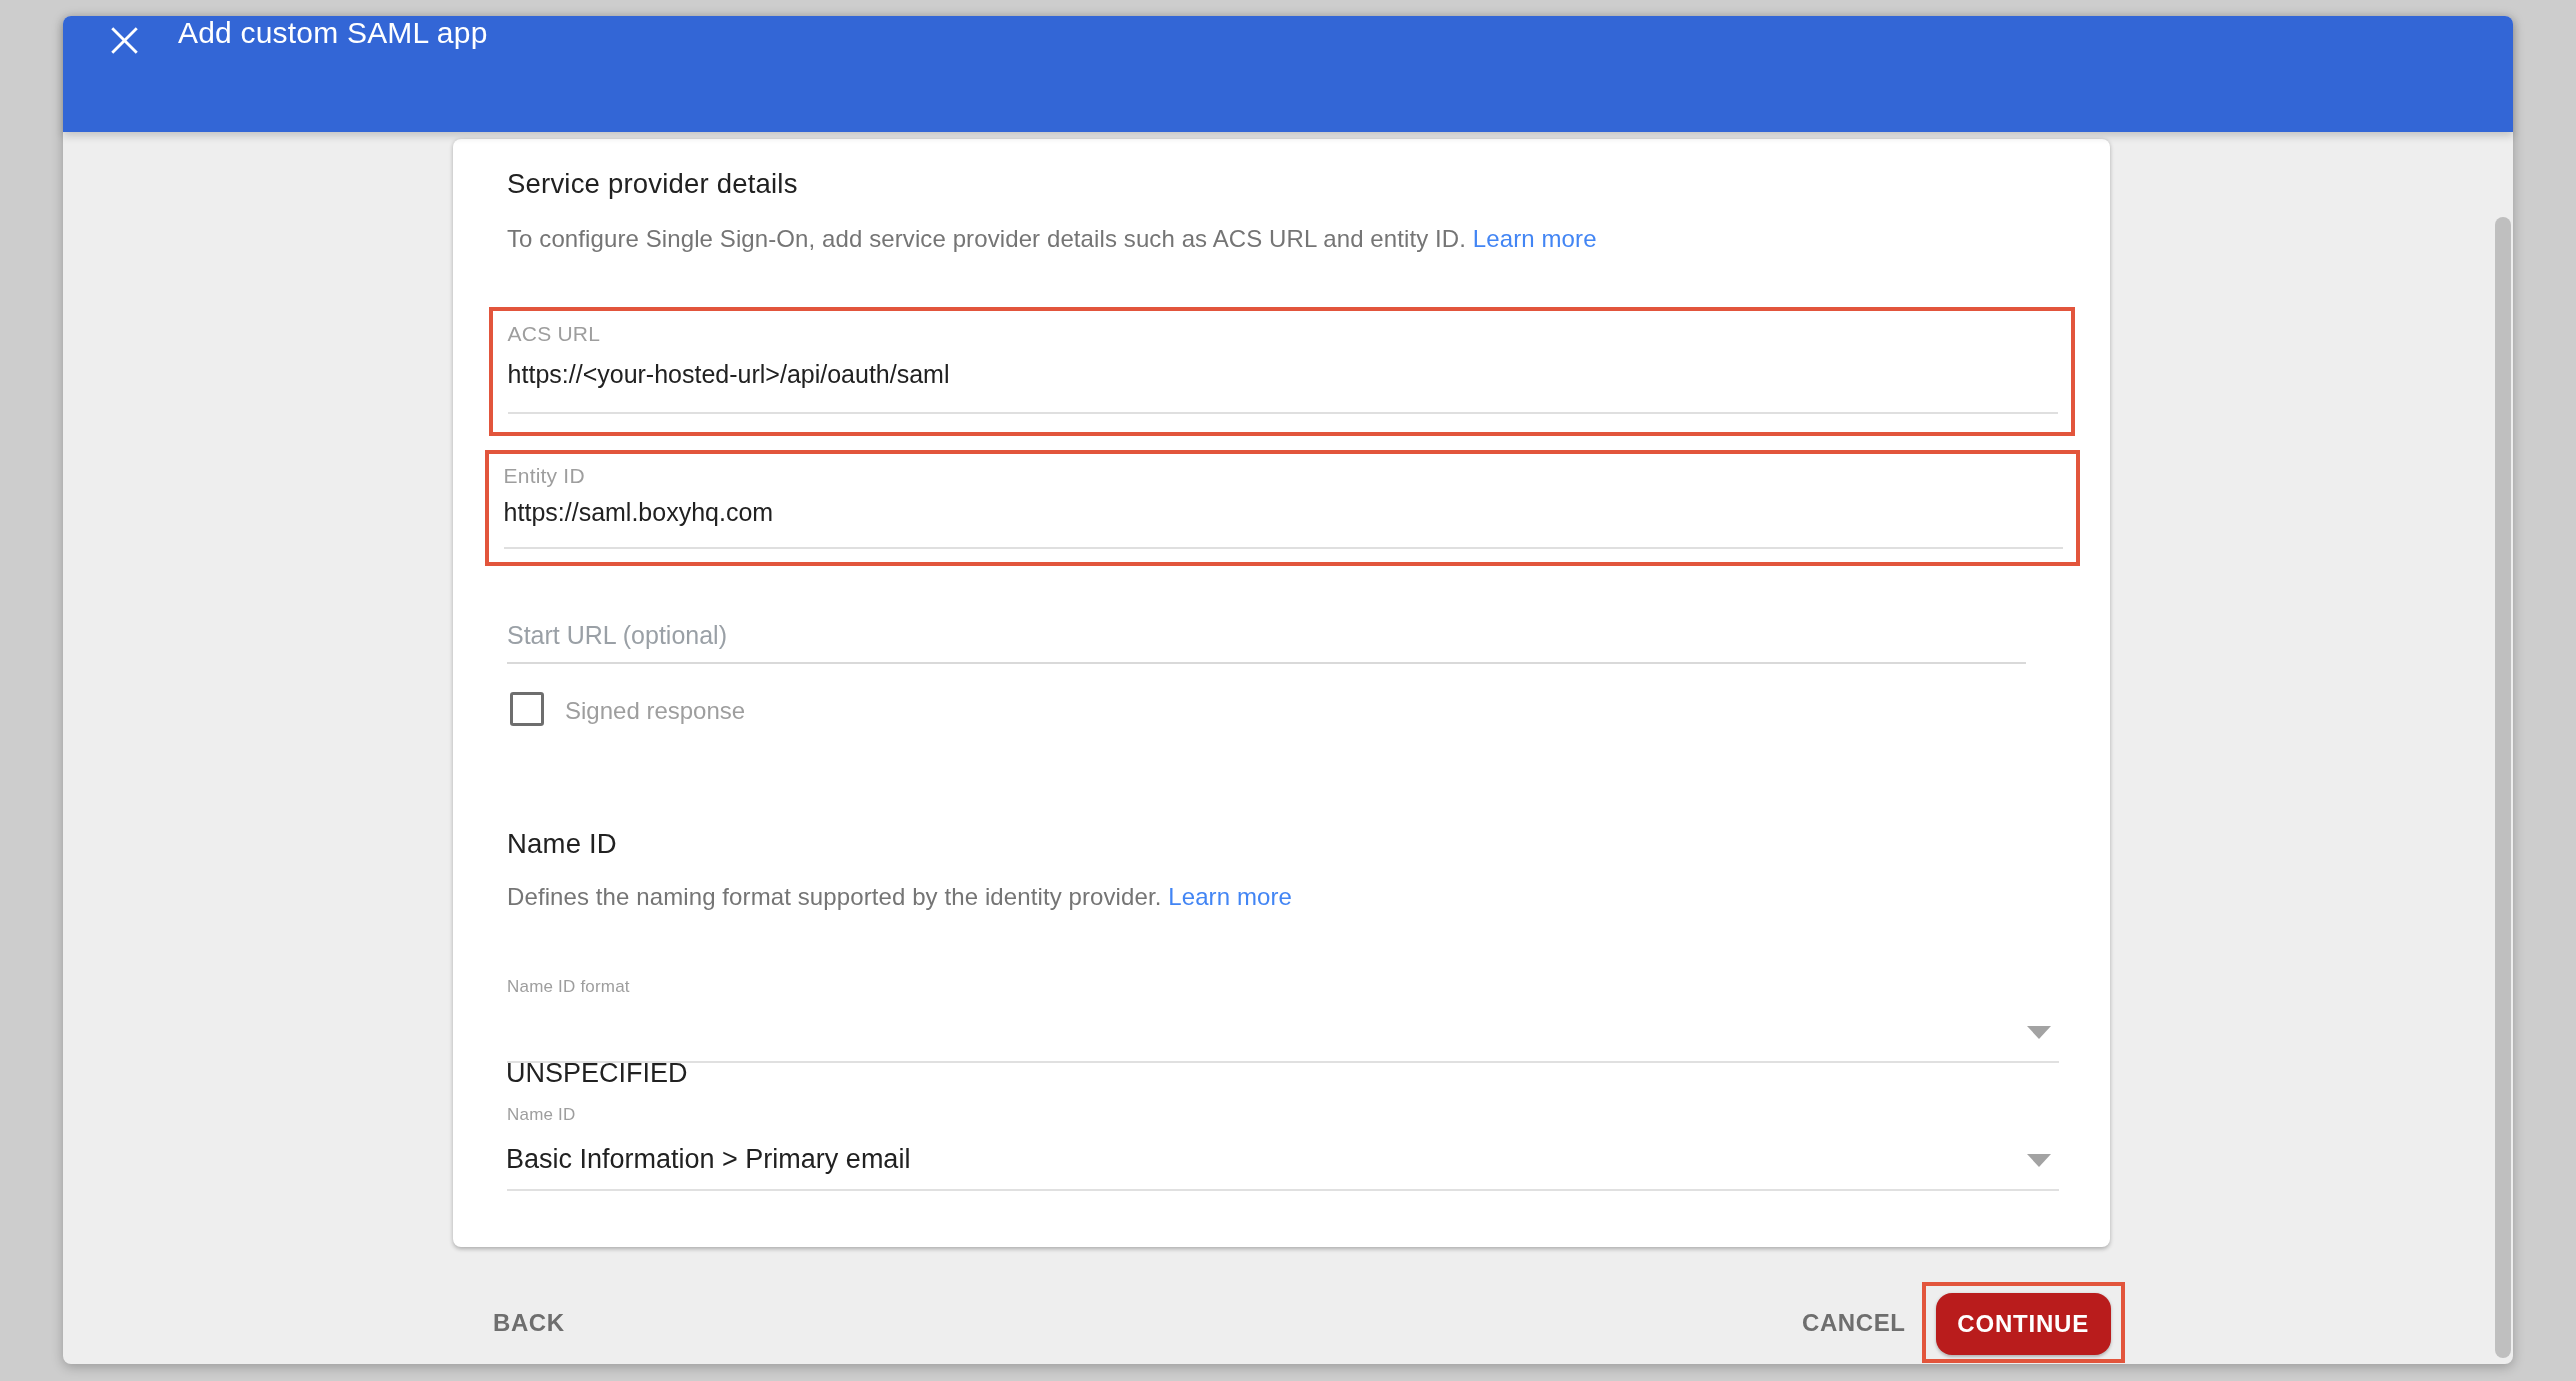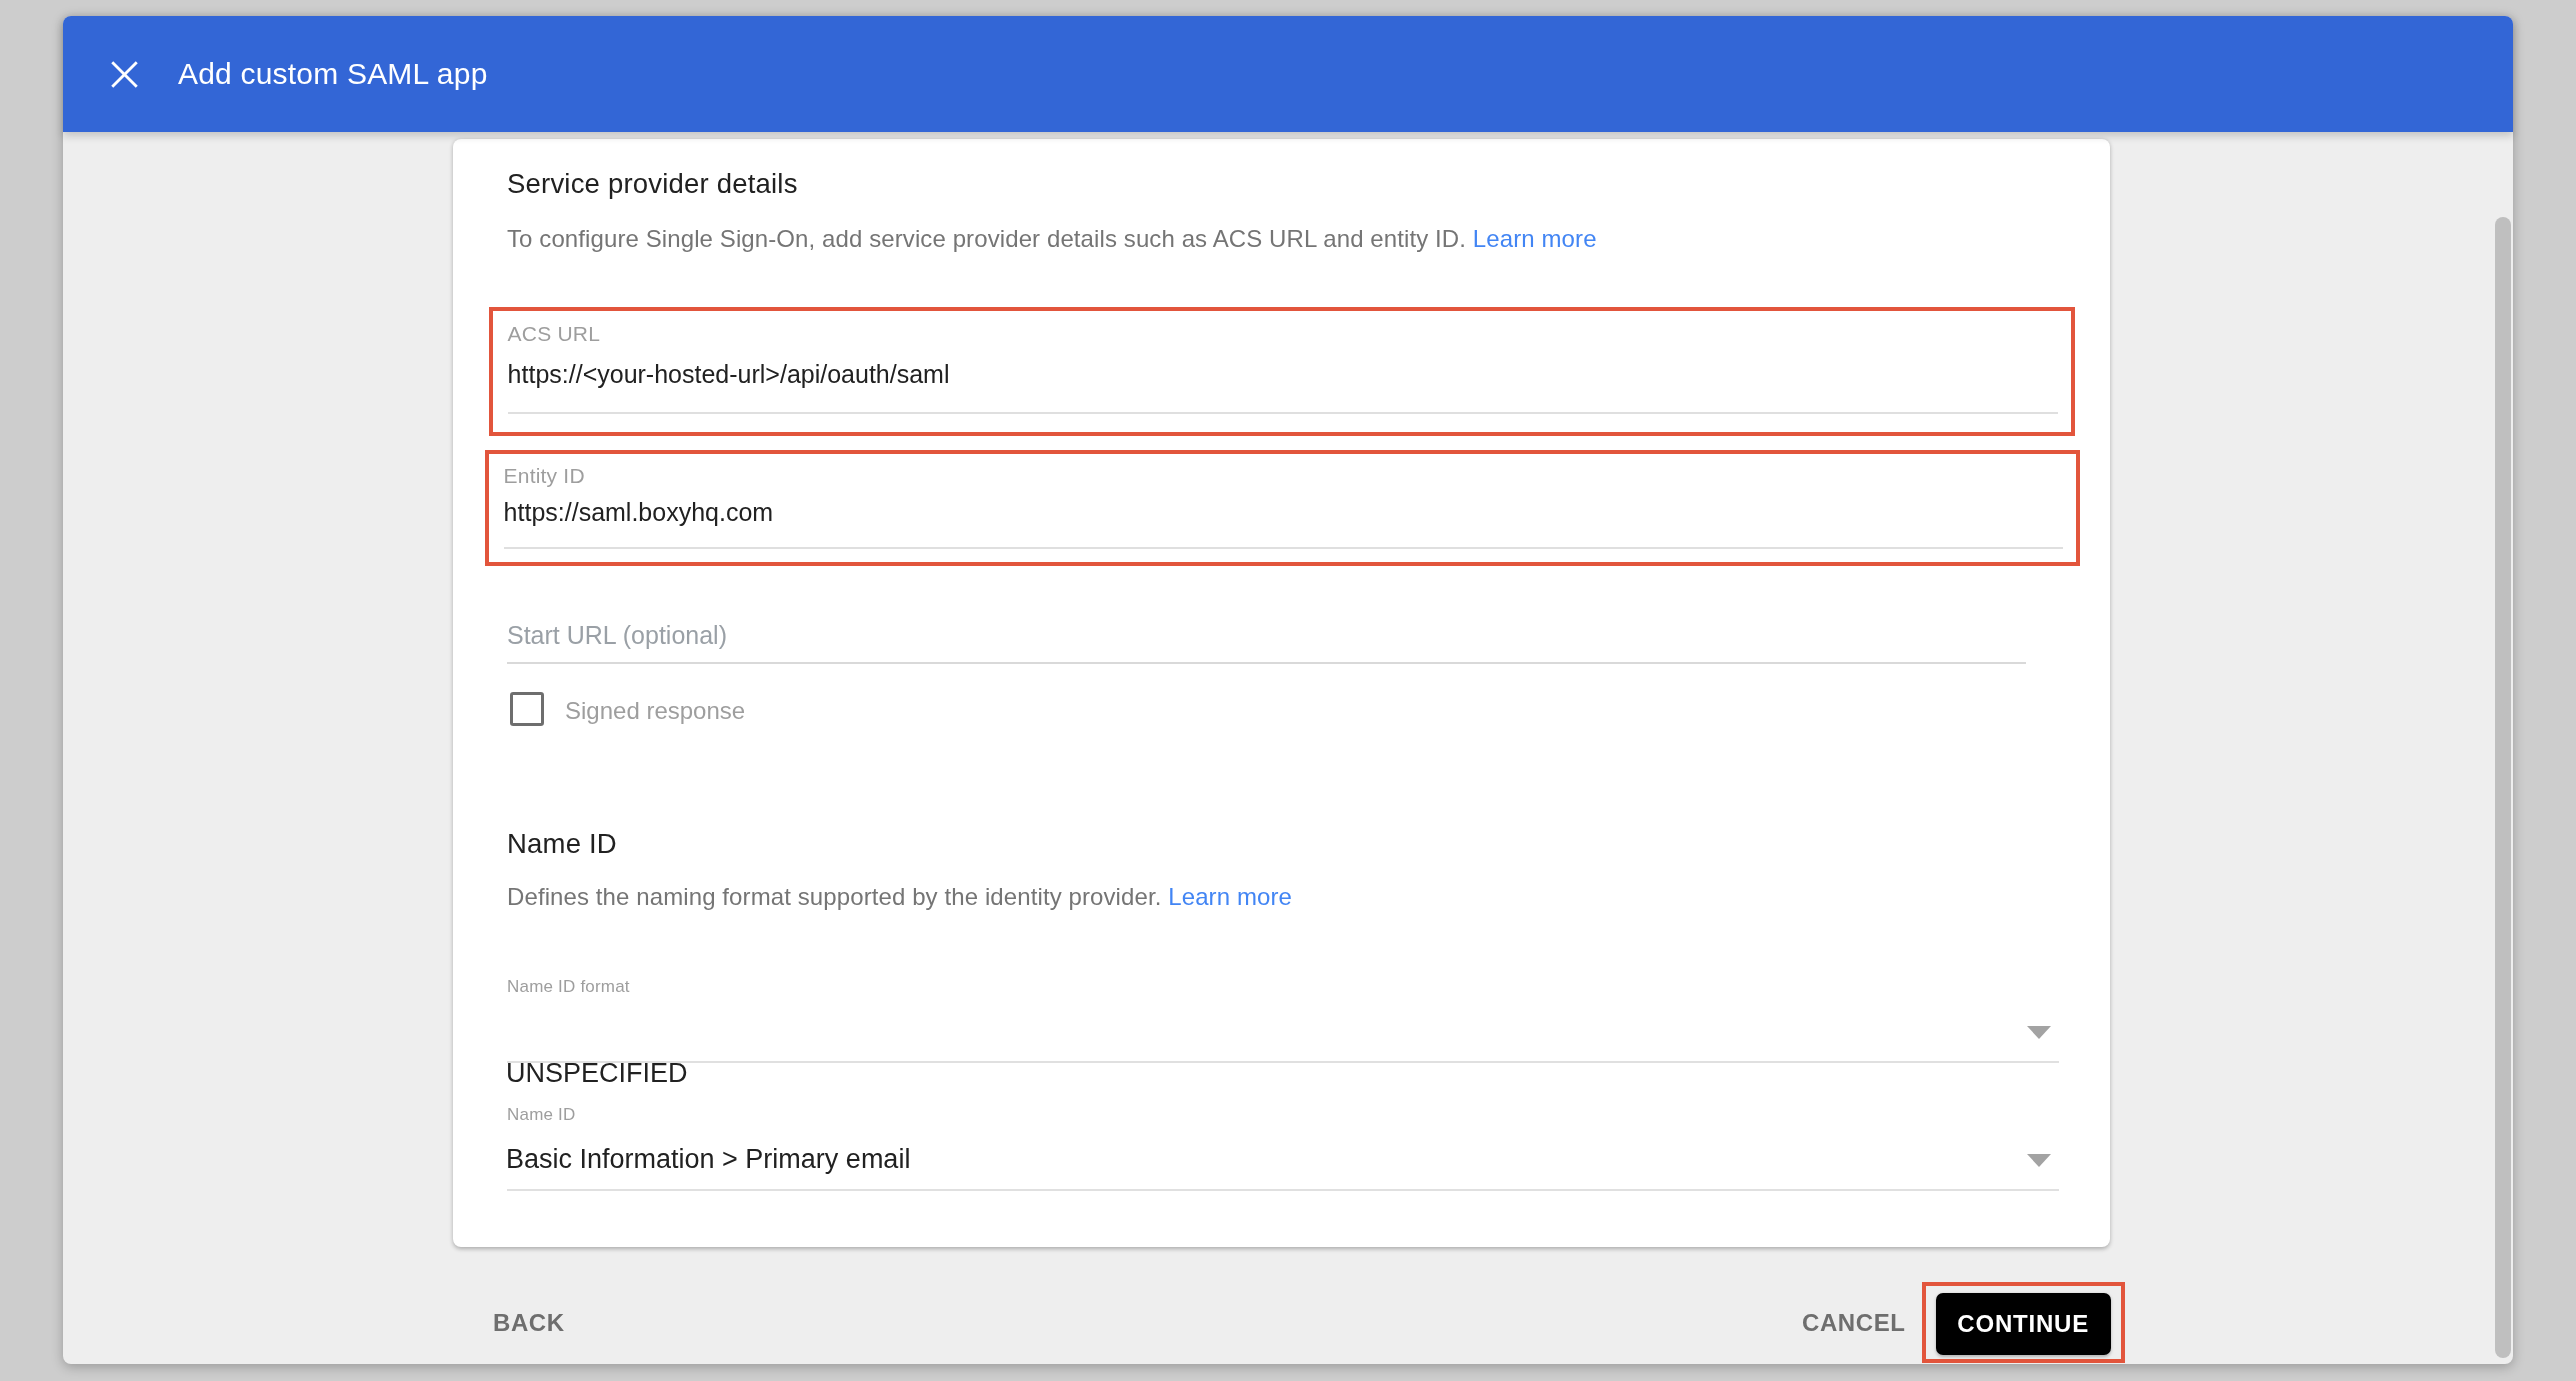"Add custom SAML app" .modal-header { align-items: center -> none }
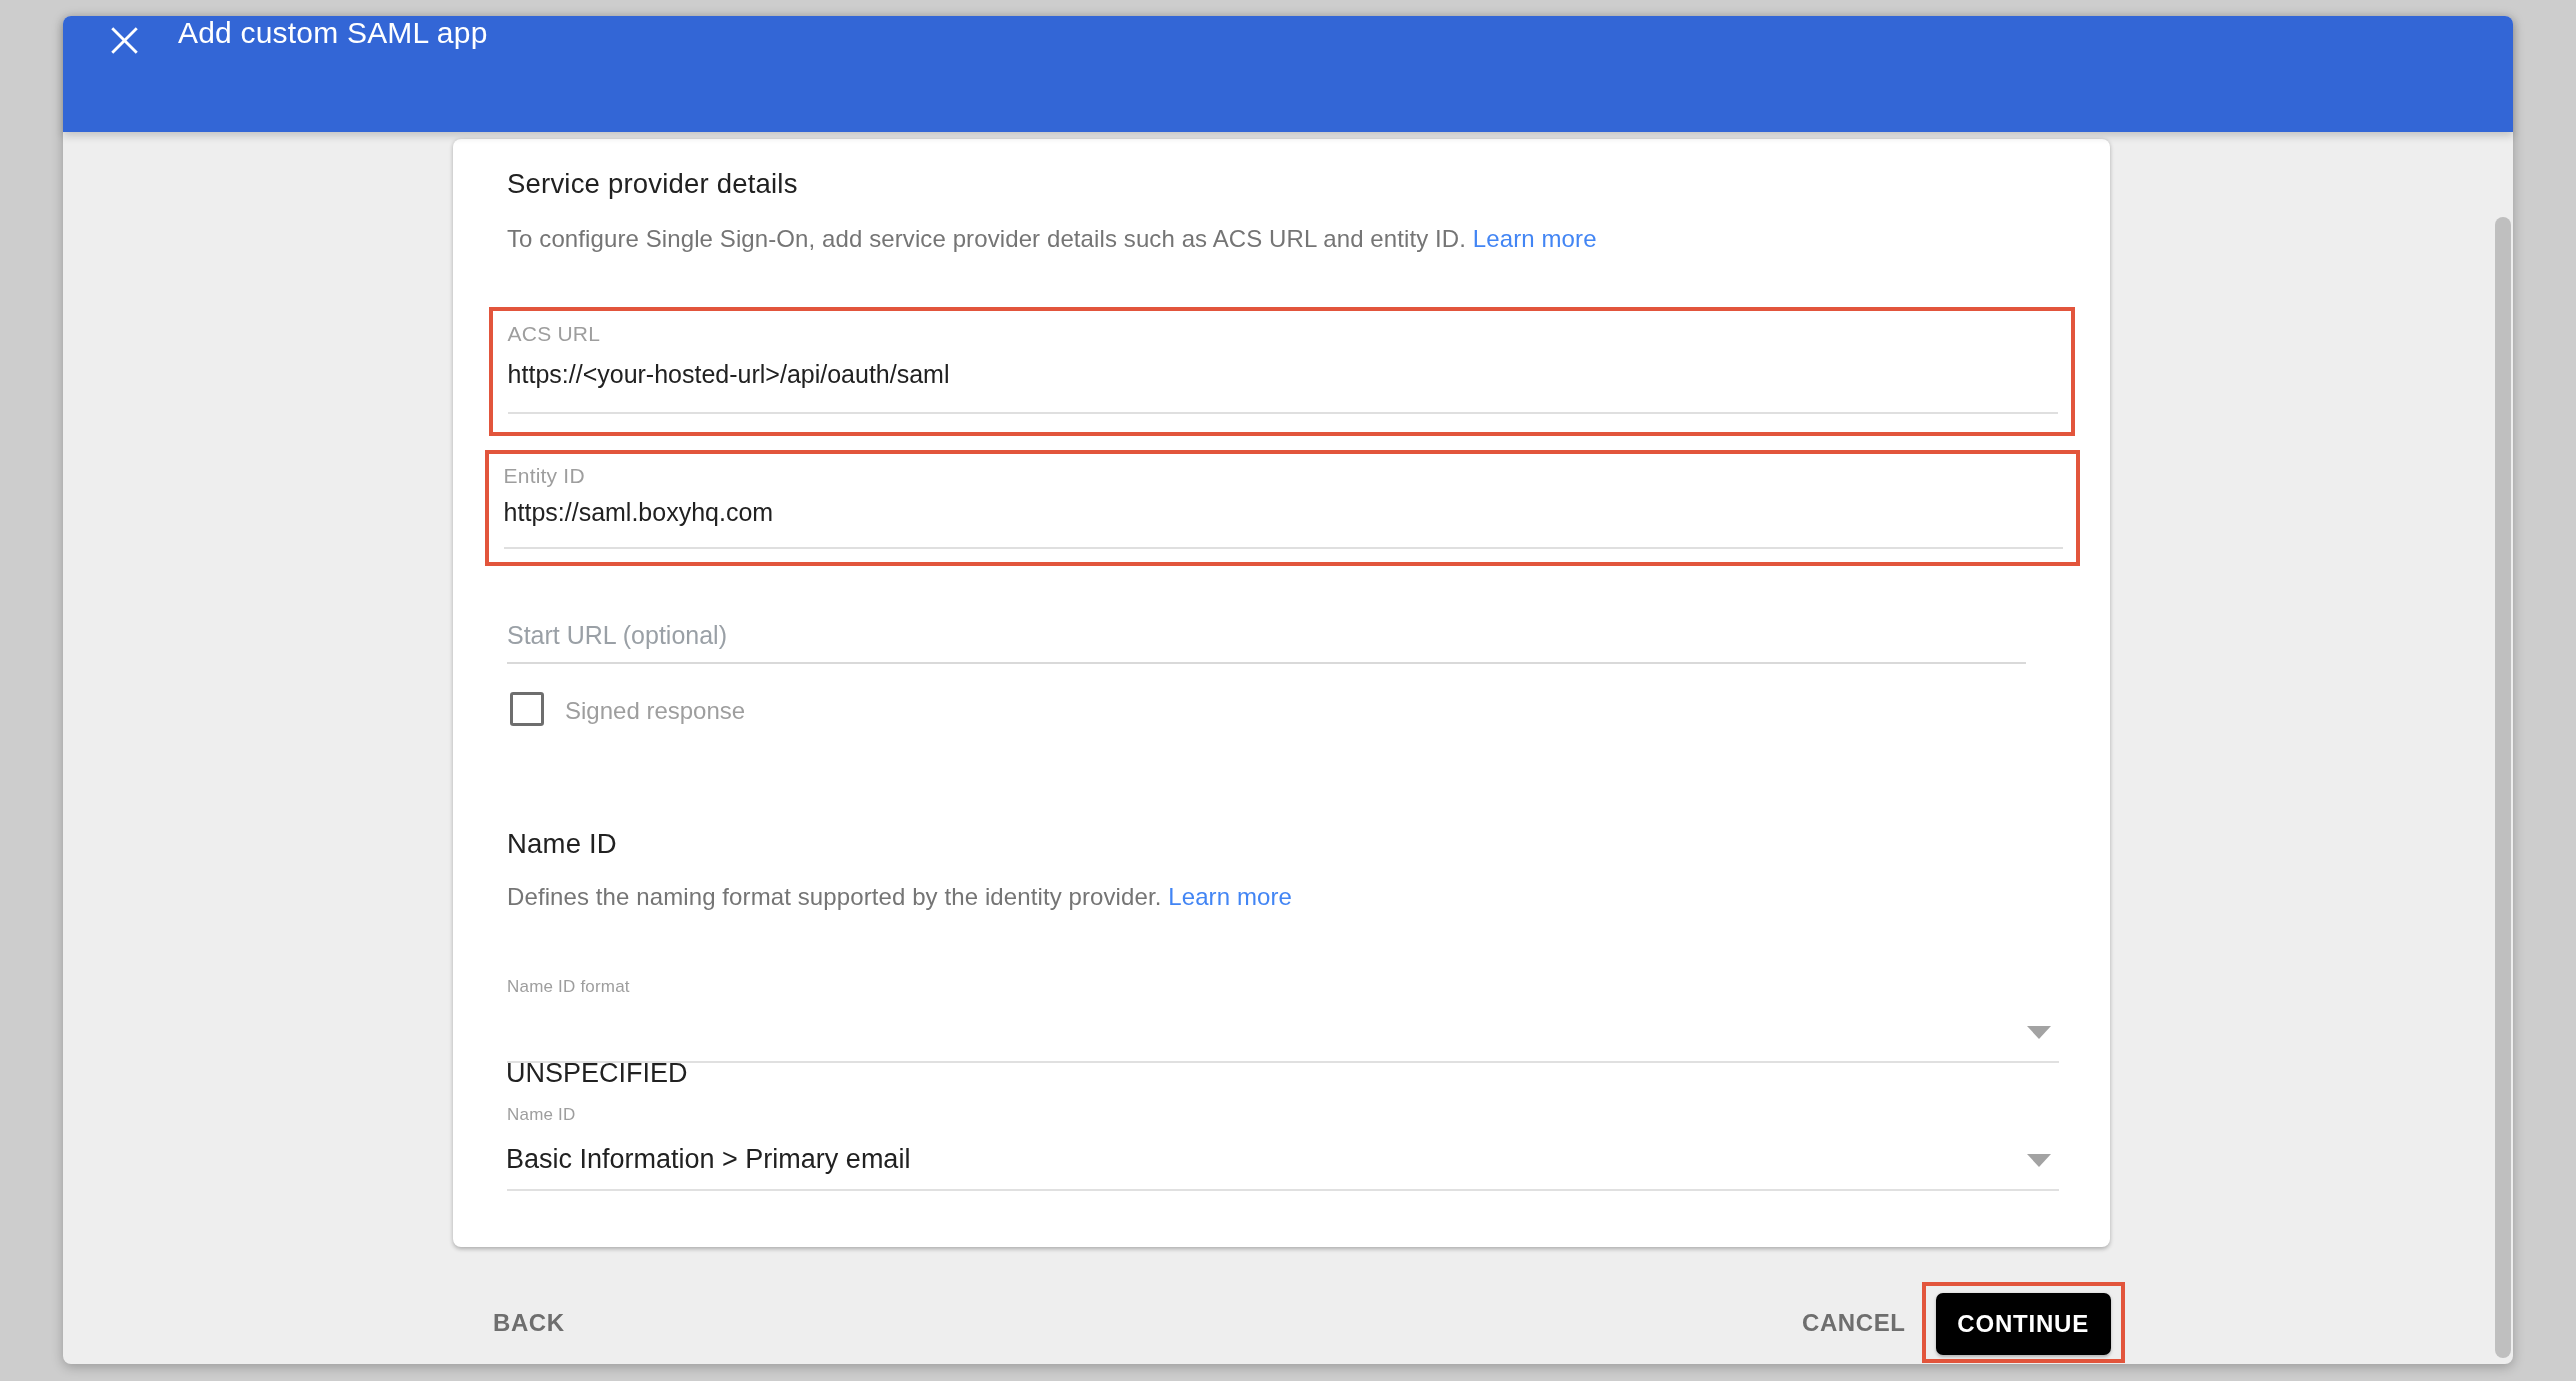"CONTINUE" .continue-btn { background: #000000 -> #b91c1c; border-radius: 7px -> 16px }
